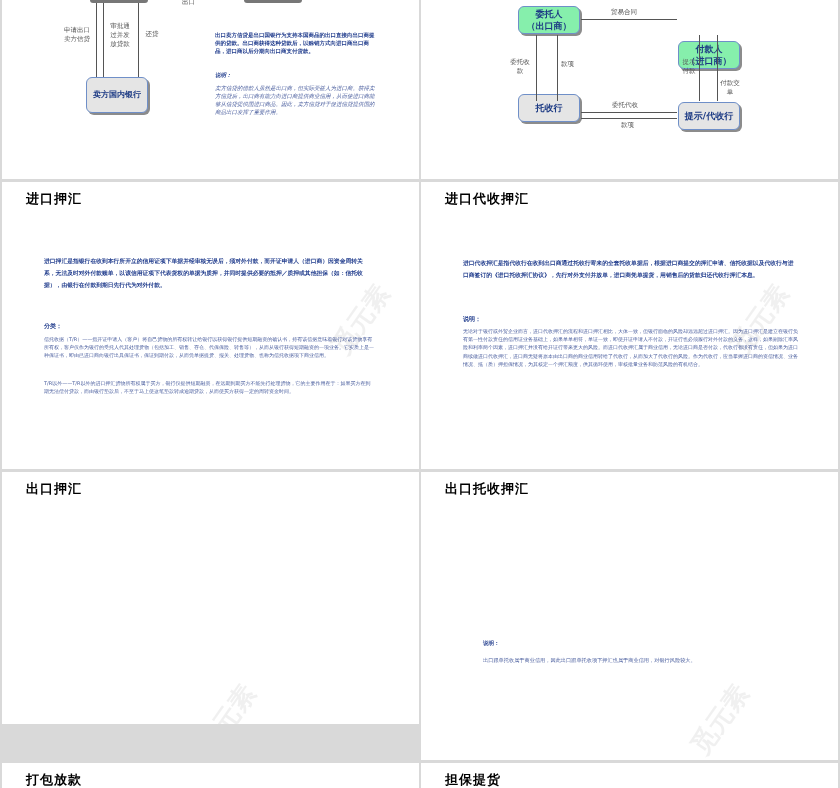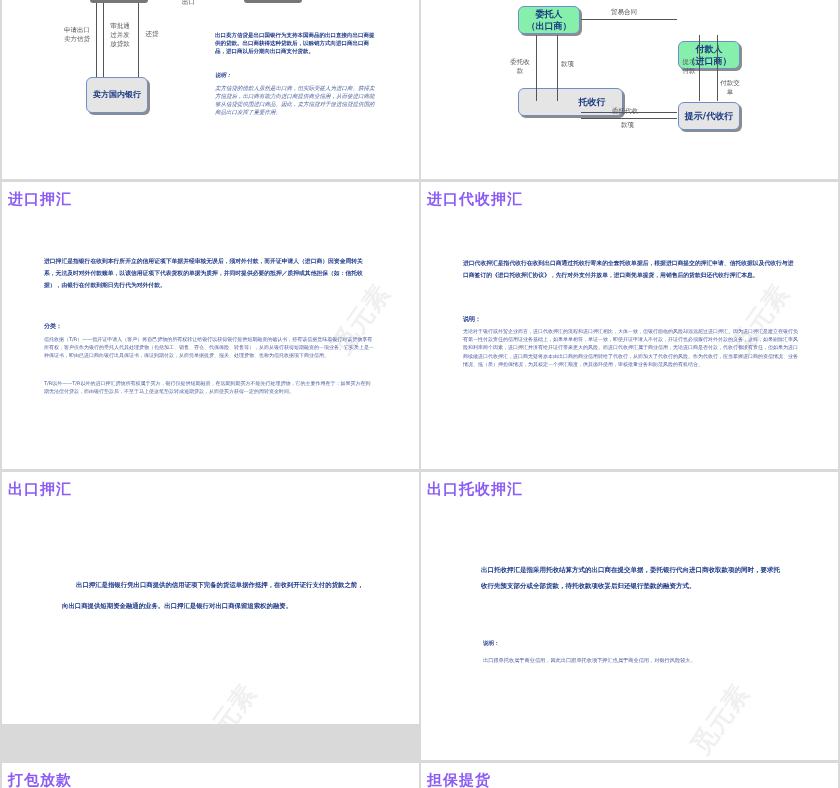"托收行" div.box { padding-left: 43px -> none; top: 88px -> 94px }
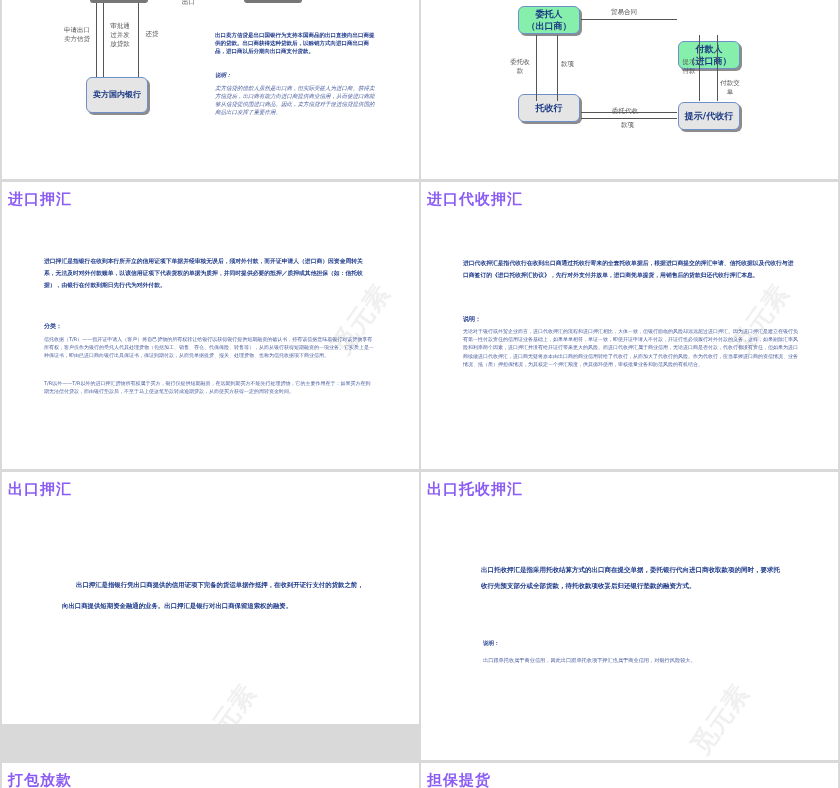"委托代收" div.lbl { top: 107px -> 101px }
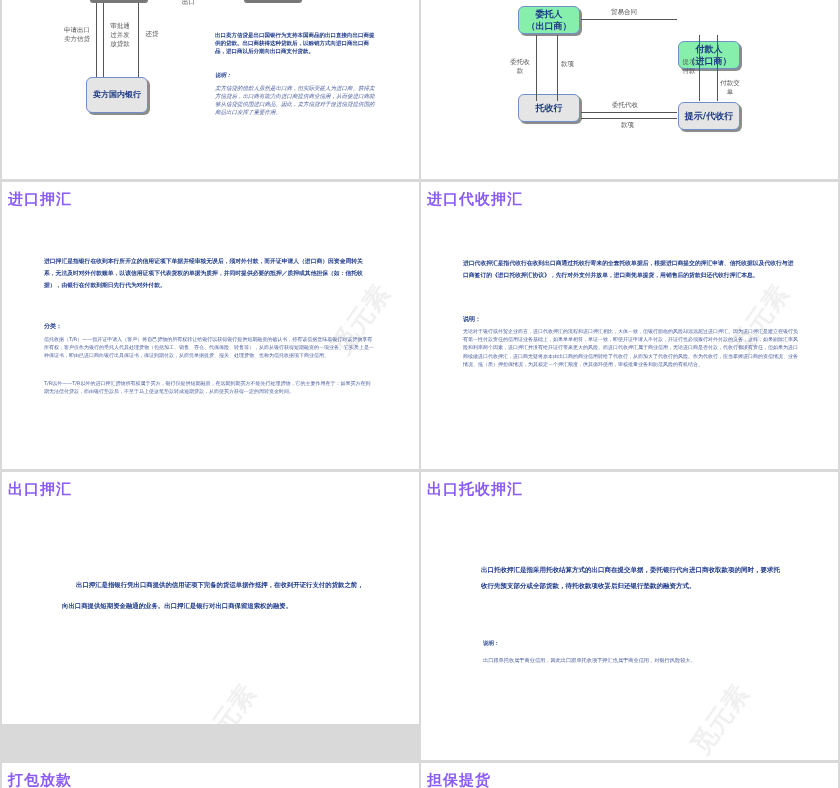"进口押汇" .title { color: #8b5cf6 -> #000000; font-size: 15px -> 13px; left: 6px -> 24px }
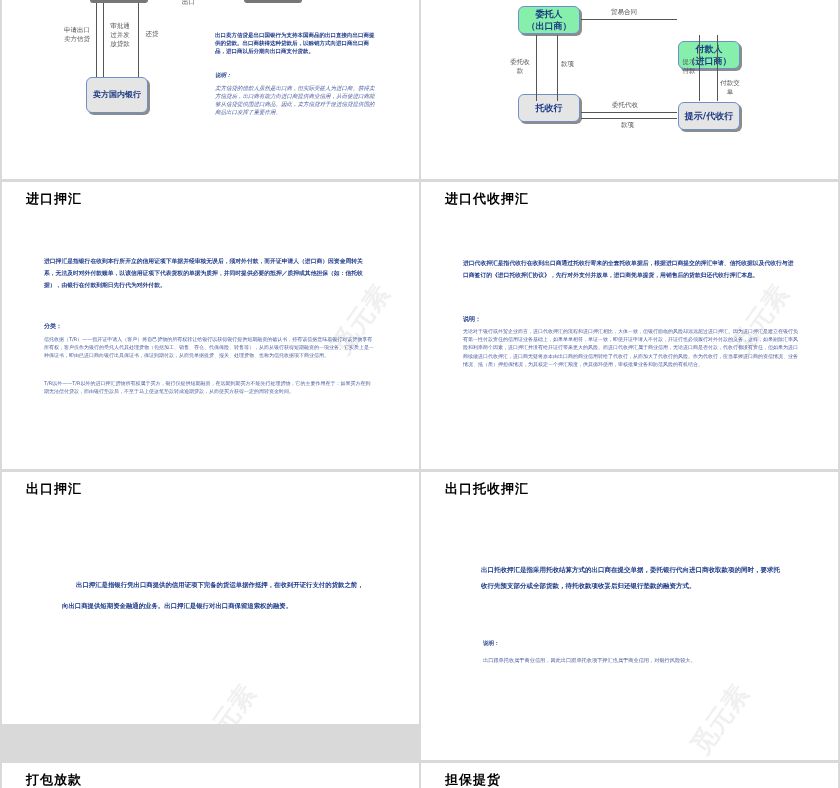"出口托收押汇是指采用托收结算方式的出口商在提交单据，委托银行代向进口商收取款项的" div.body-text { html: <div>出口托收押汇是指采用托收结算方式的出口商在提交单据，委托银行代向进口商收取款项的同时，要求托收行先预支部分或全部货款，待托收款项收妥后归还银行垫款的融资方式。</div> -> none }
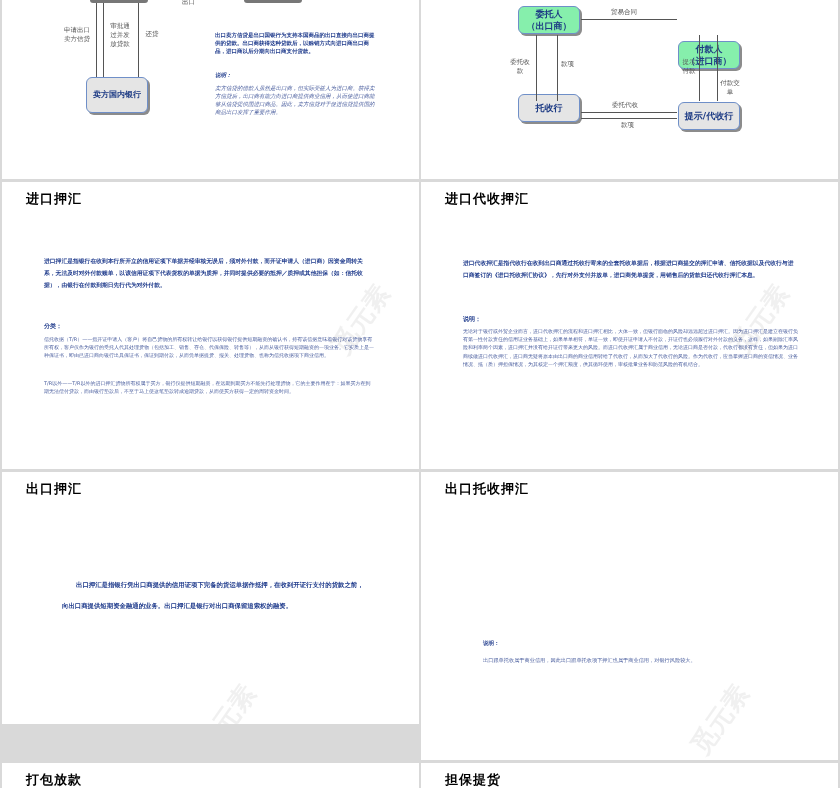"出口押汇是指银行凭出口商提供的信用证项下完备的货运单据作抵押，在收到开证行支付的" div.body-text { html: <div>出口押汇是指银行凭出口商提供的信用证项下完备的货运单据作抵押，在收到开证行支付的货款之前，向出口商提供短期资金融通的业务。出口押汇是银行对出口商保留追索权的融资。</div> -> none }
